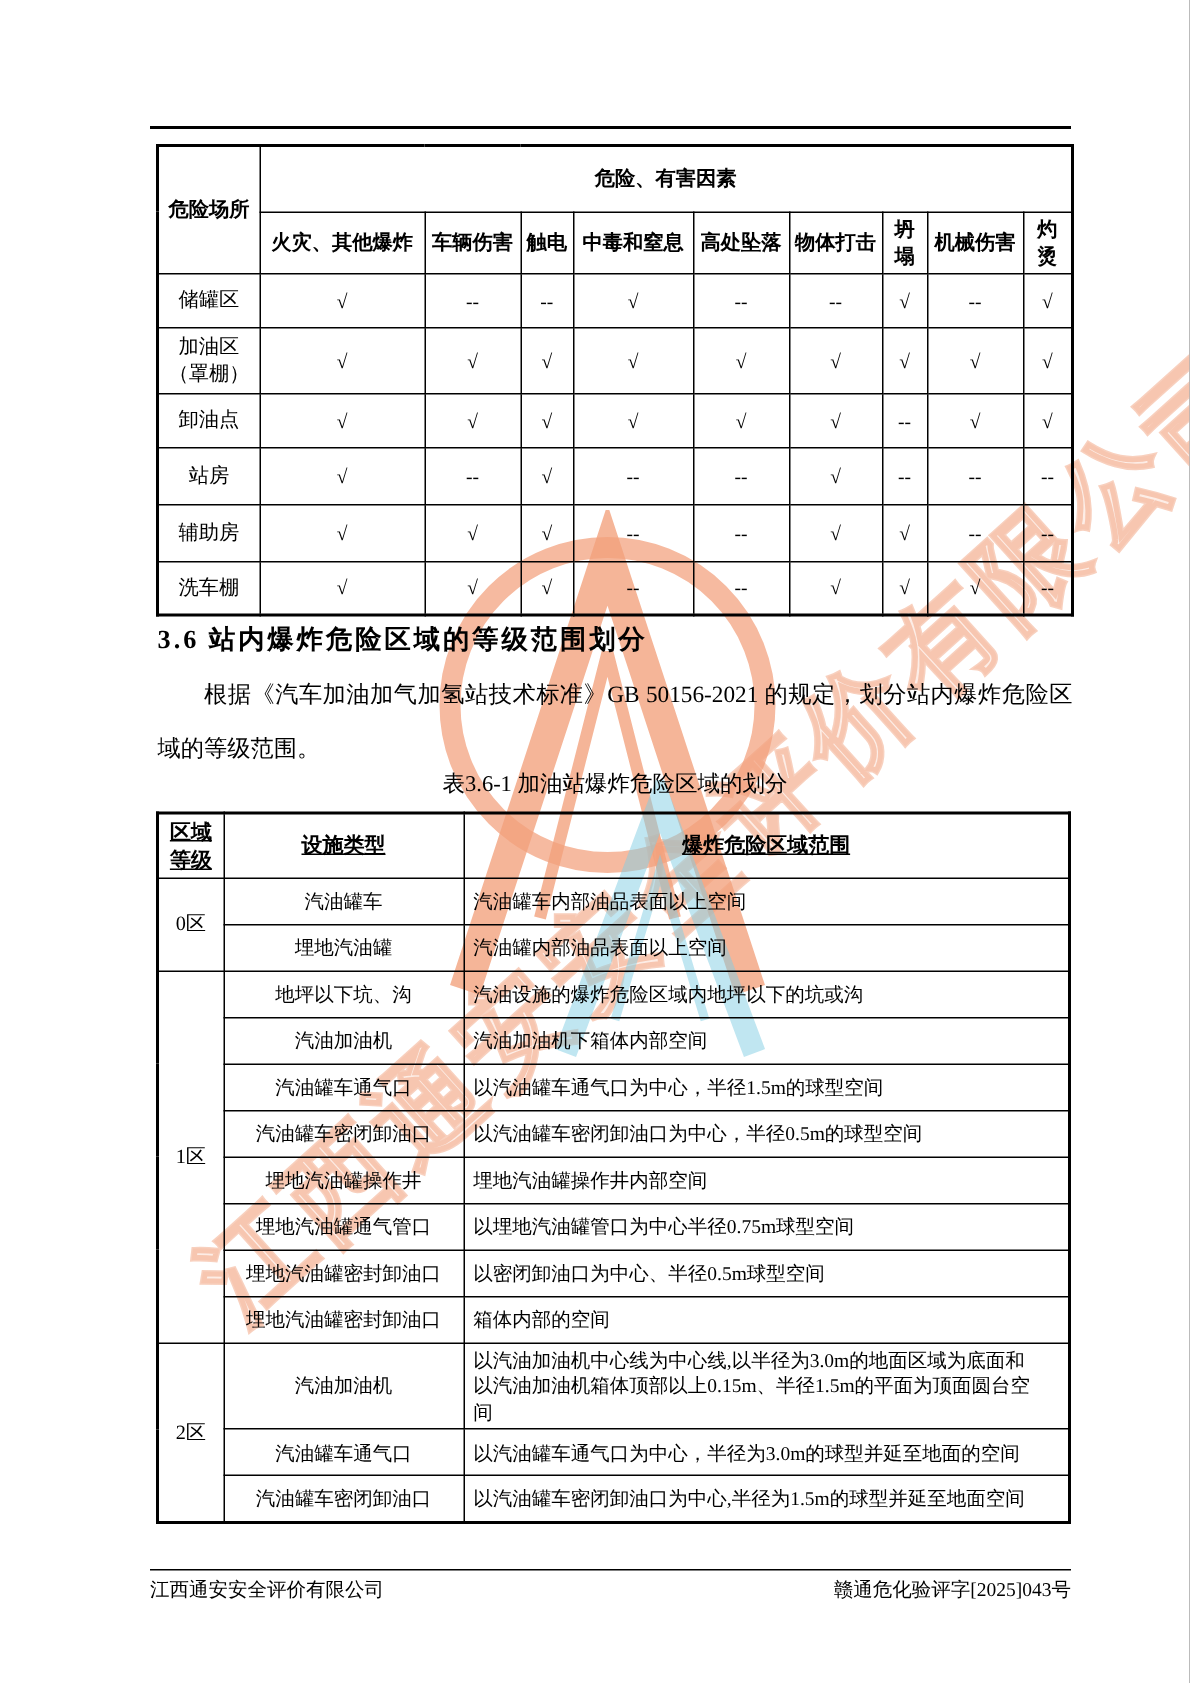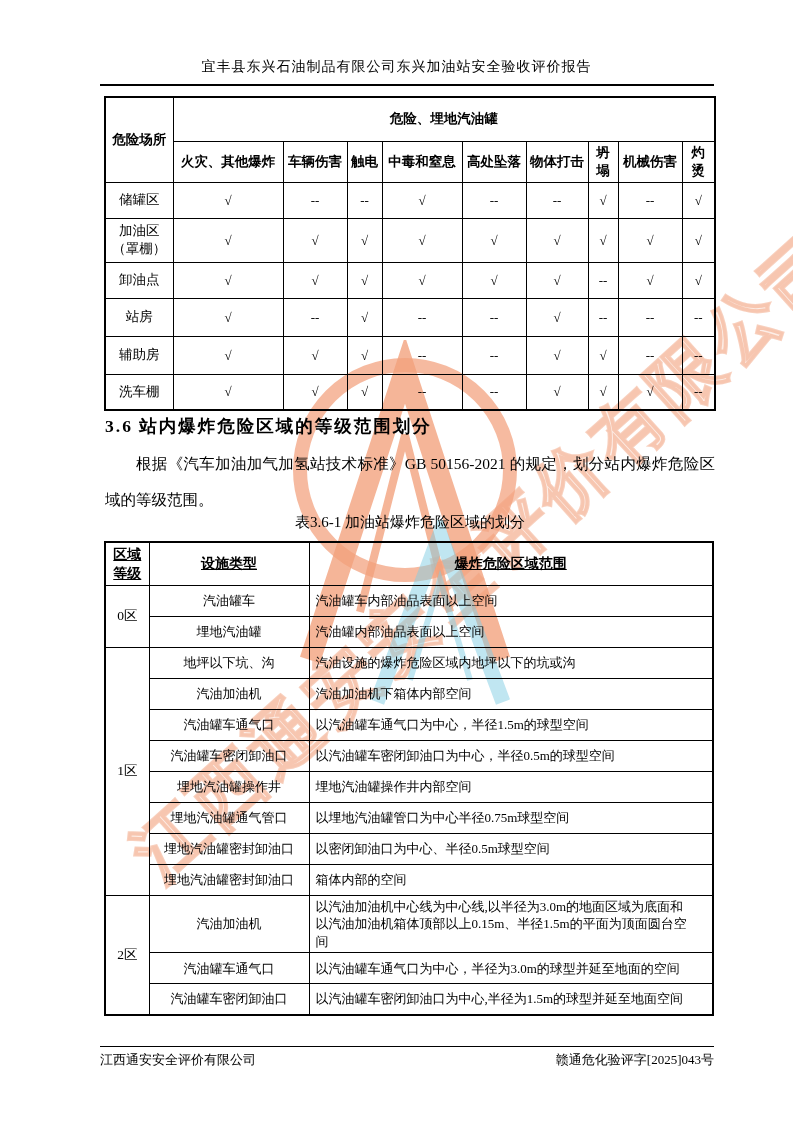"宜丰县东兴石油制品有限公司东兴加油站安全验收评价报告" div.header-title { html: <div>宜丰县东兴石油制品有限公司东兴加油站安全验收评价报告</div> -> none }
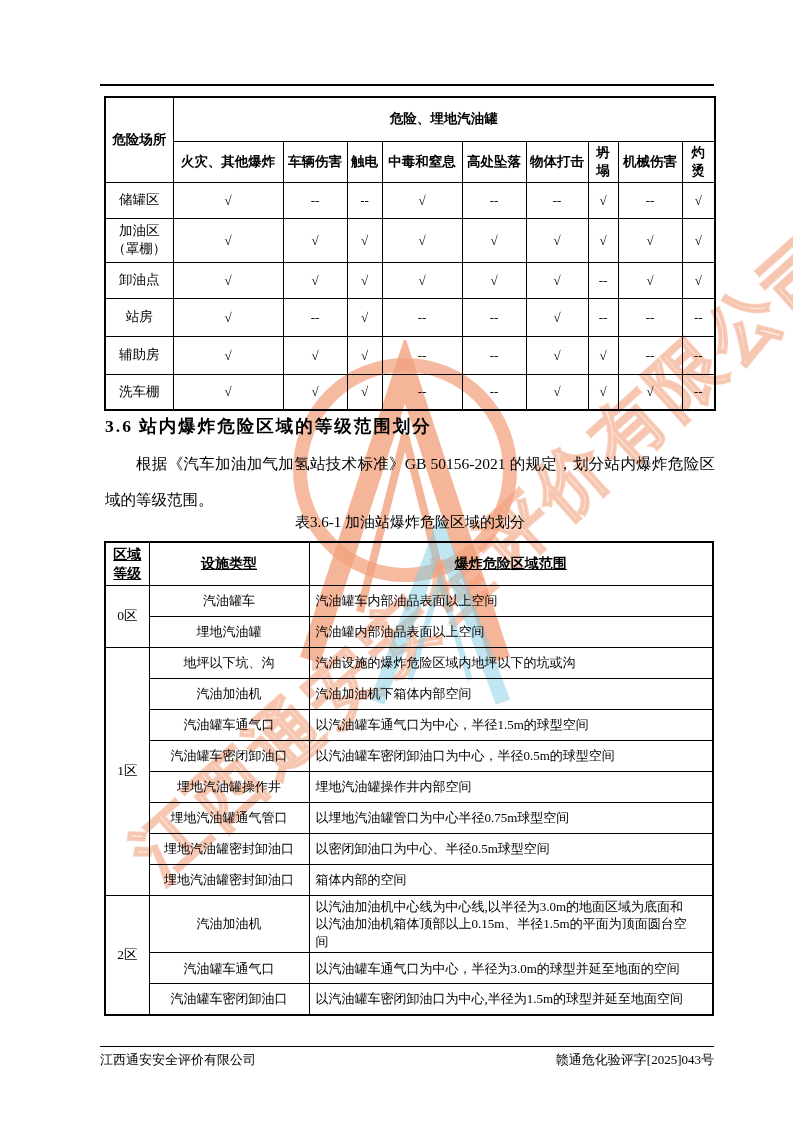"危险、埋地汽油罐" th { text: 埋地汽油罐 -> 有害因素 }
